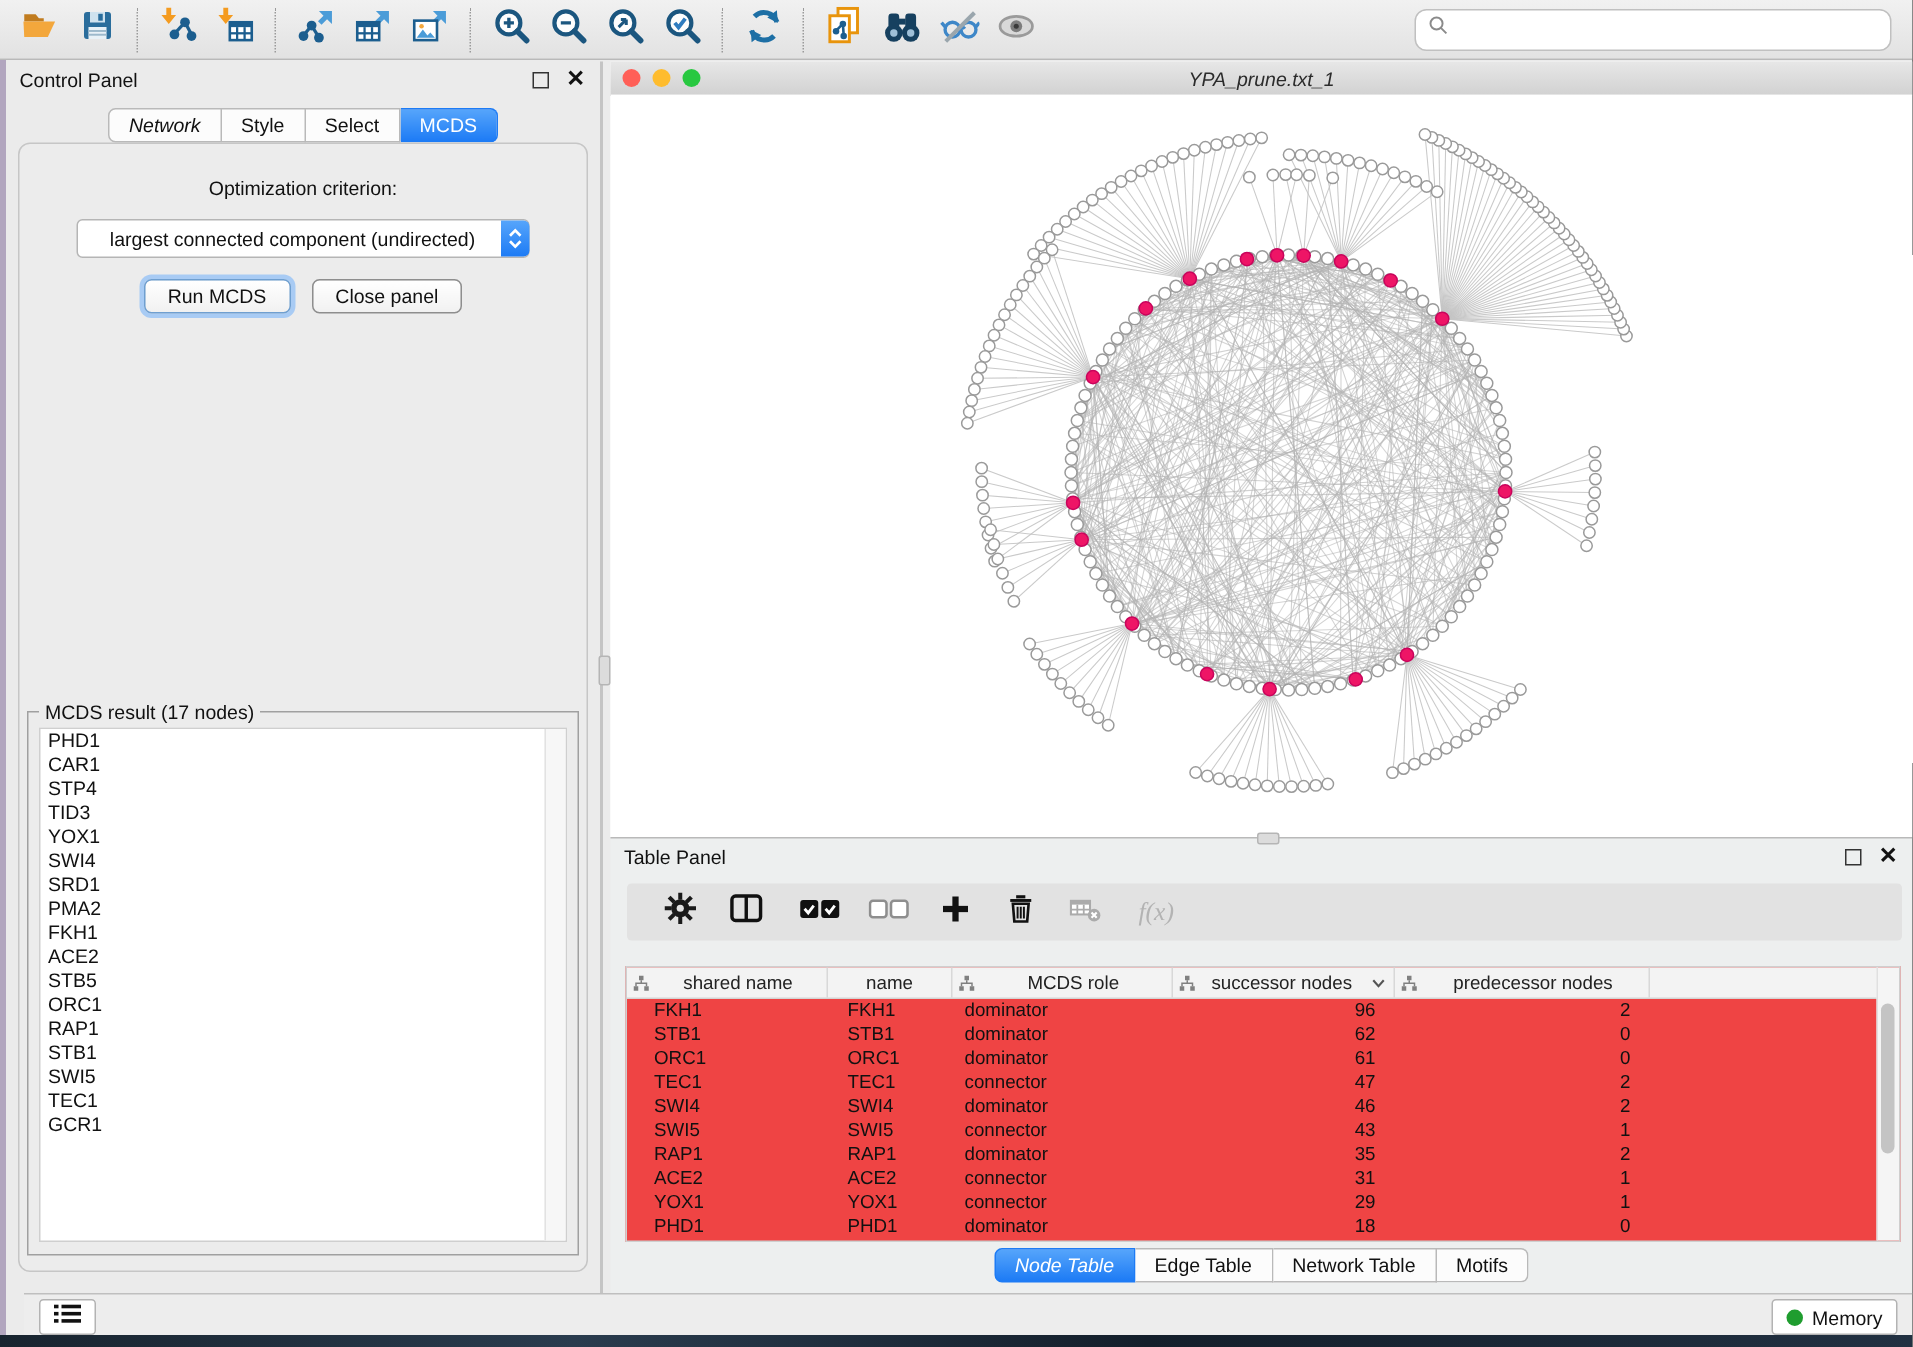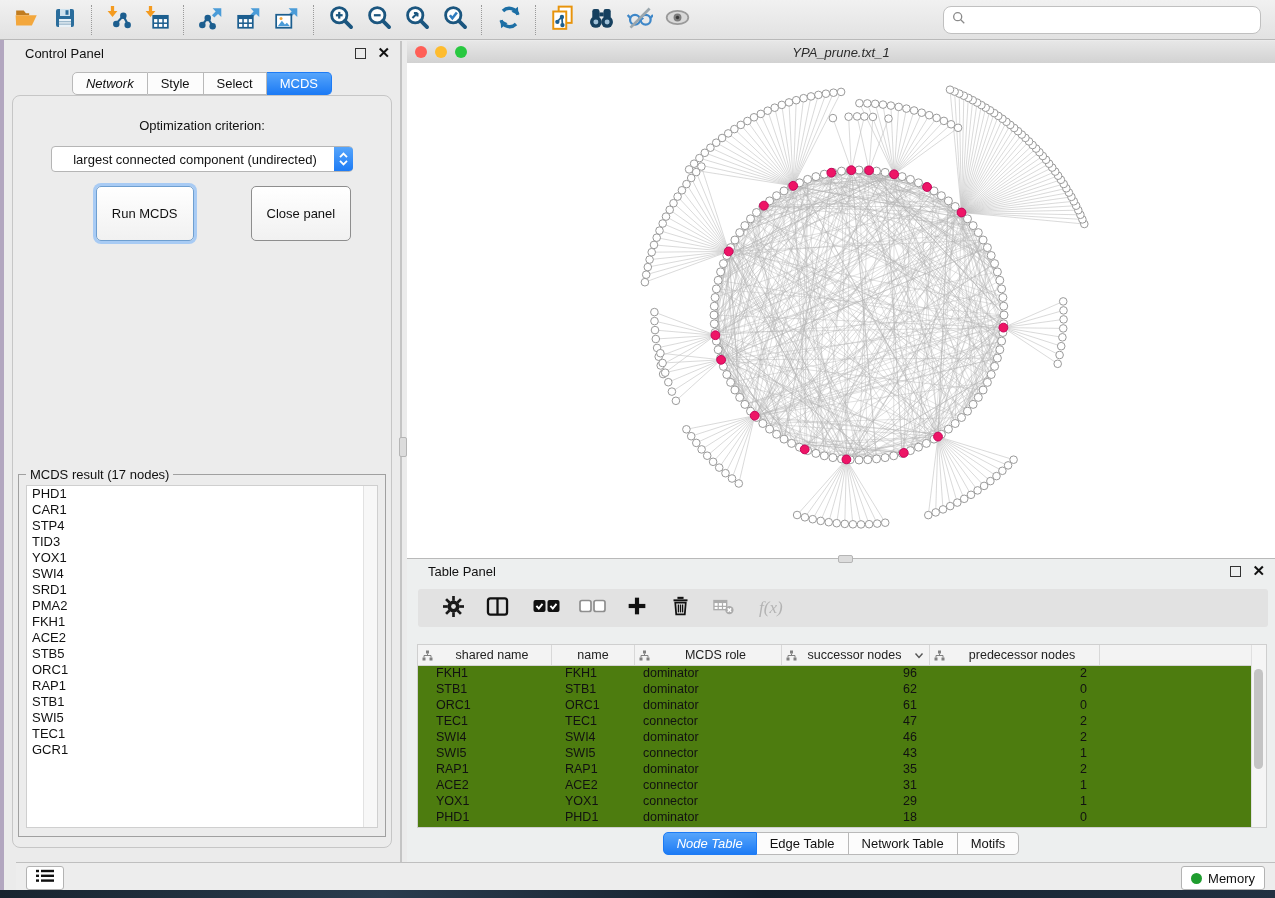"Control Panel" .phead { left: 12px -> 0 }
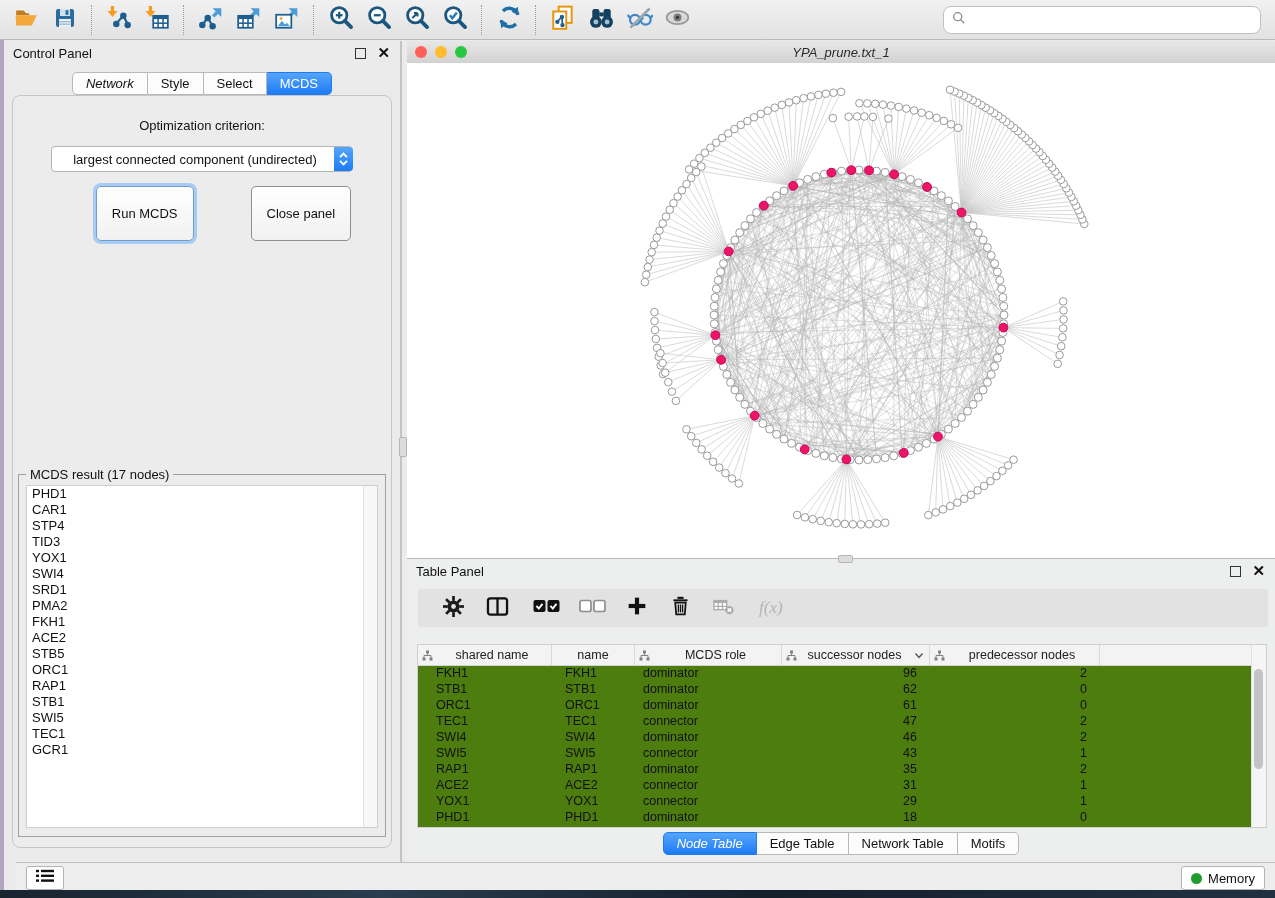"Run MCDS" .btn { margin-left: 43px -> none; padding: 19px 15px -> 3px 15px }
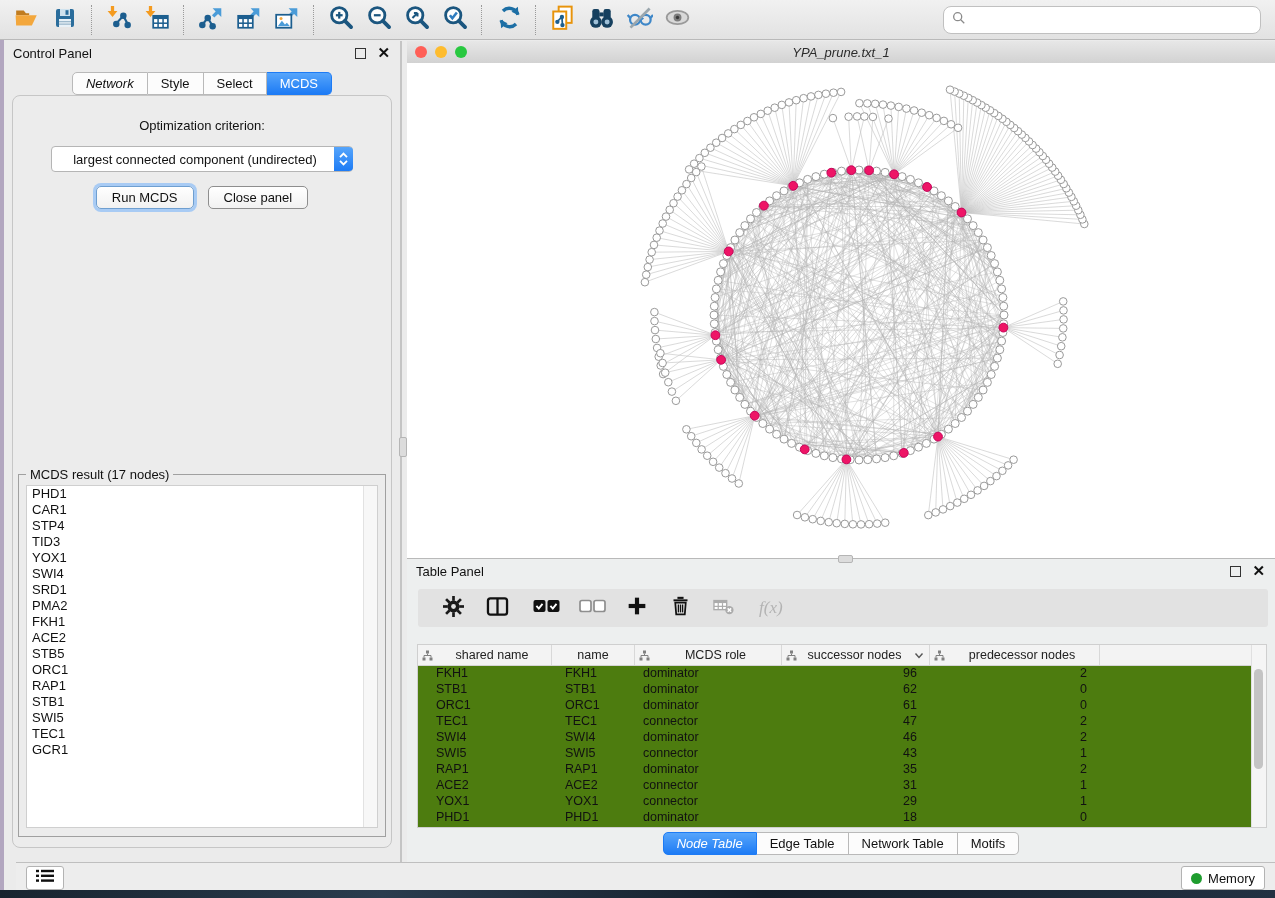"shared name" .tablewrap { background: #4d7c0f -> #ef4444 }
